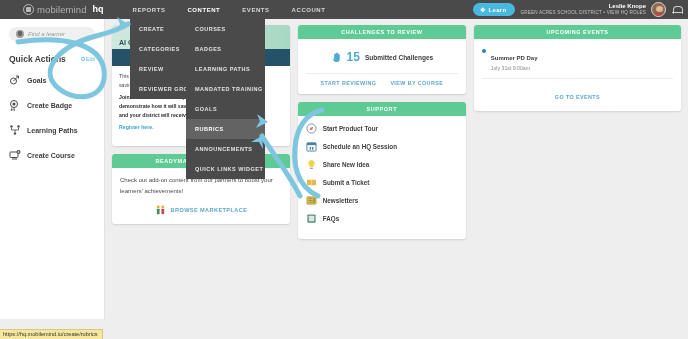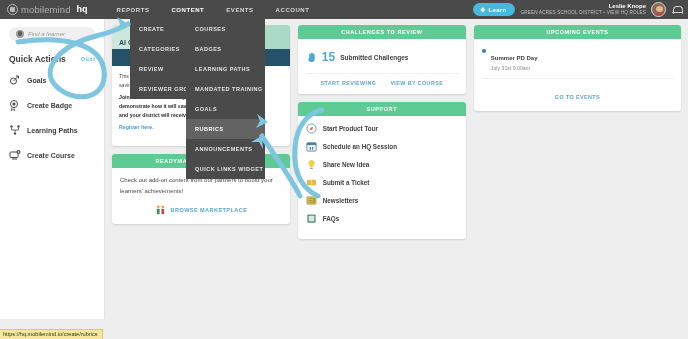"mobilemind" .brand { padding-left: 7px -> 23px }
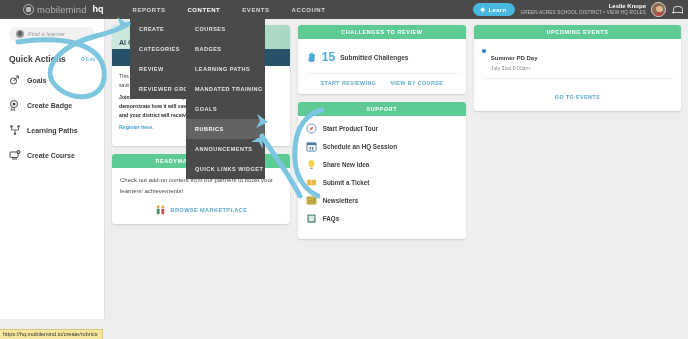"15" .ch-row { justify-content: flex-start -> center }
